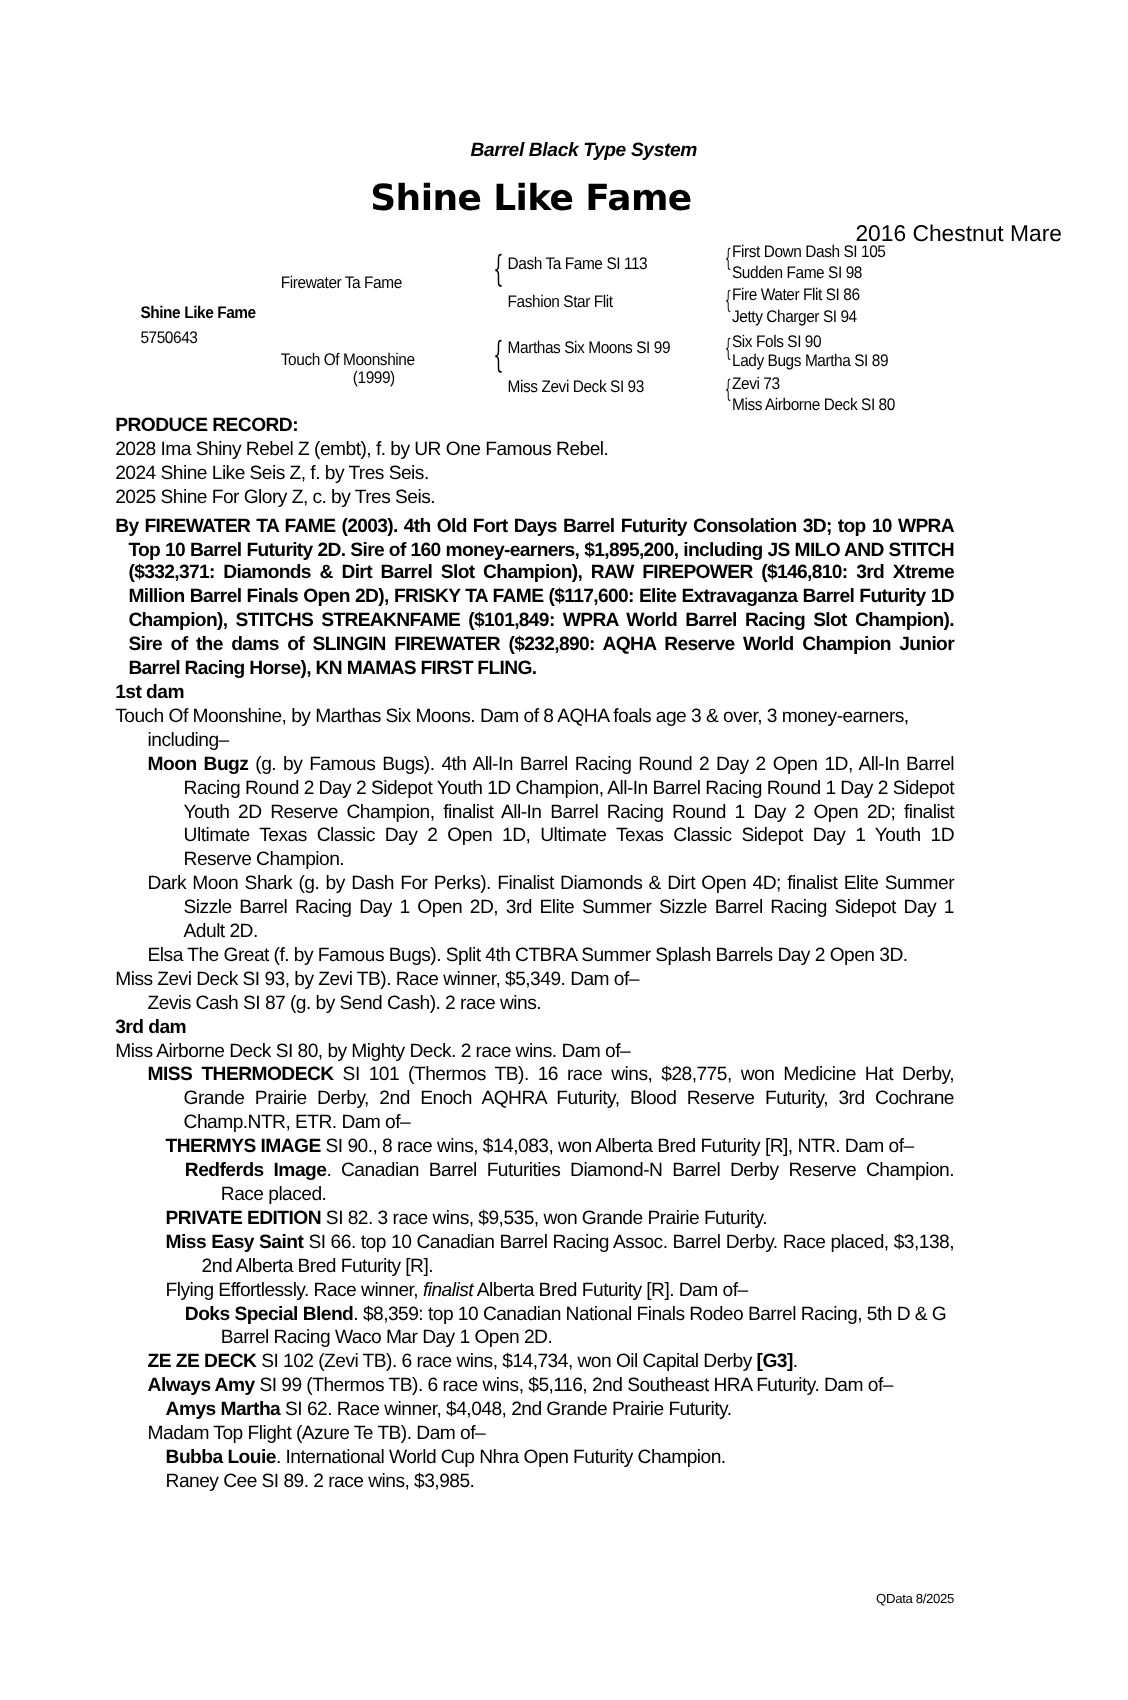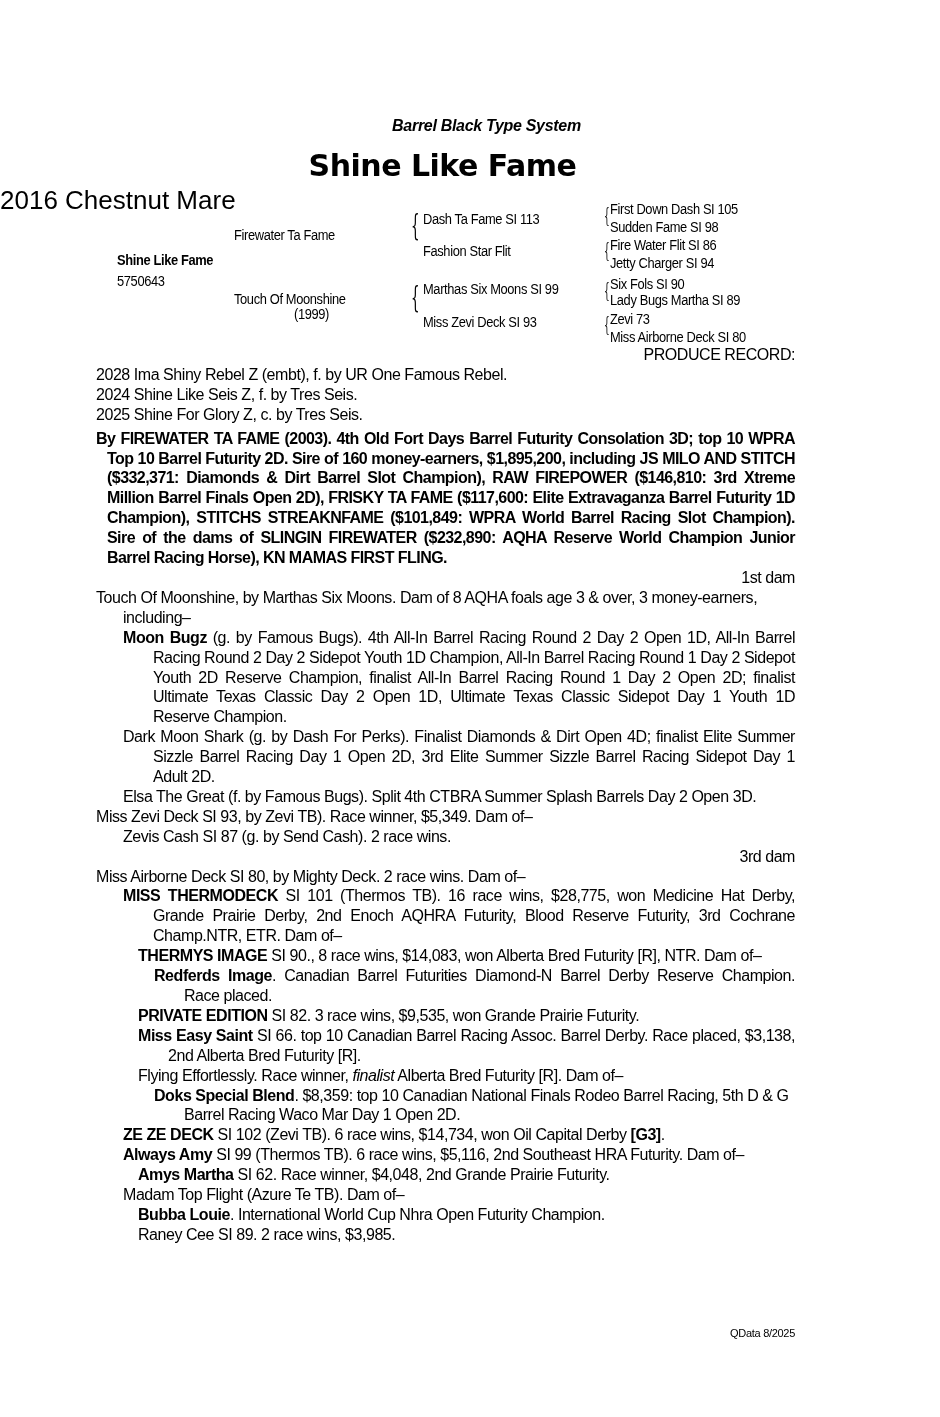"2016 Chestnut Mare" .horse-subtitle { font-size: 26px -> 19px; text-align: left -> right }
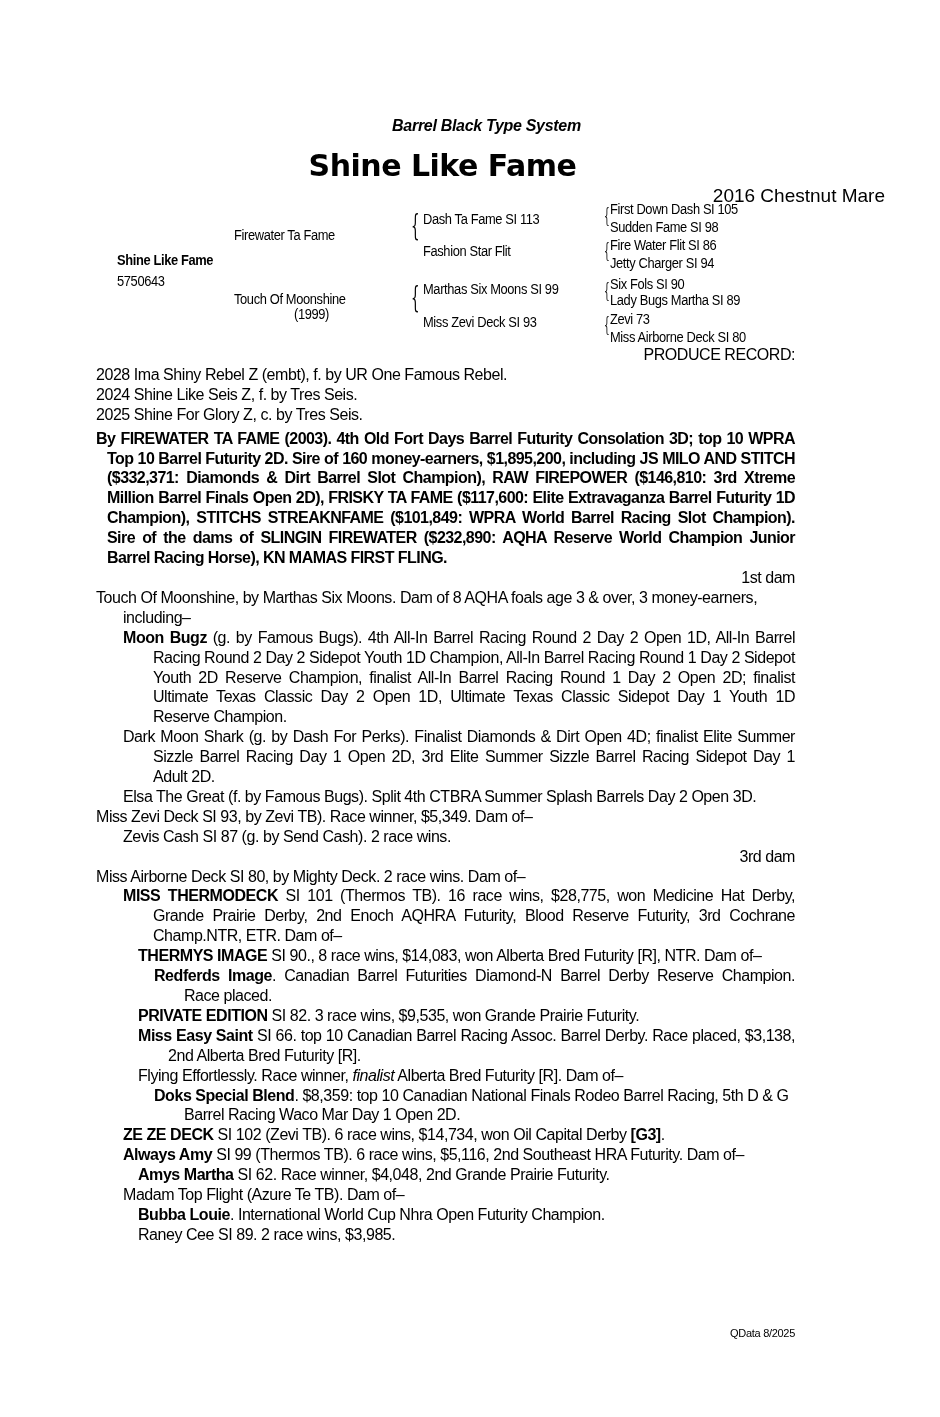"PRODUCE RECORD:" .hdr { font-weight: normal -> bold; text-align: right -> none }
